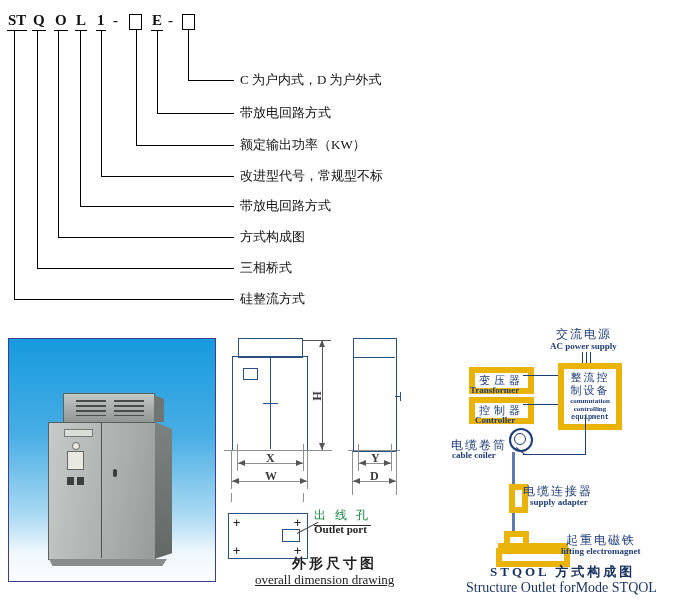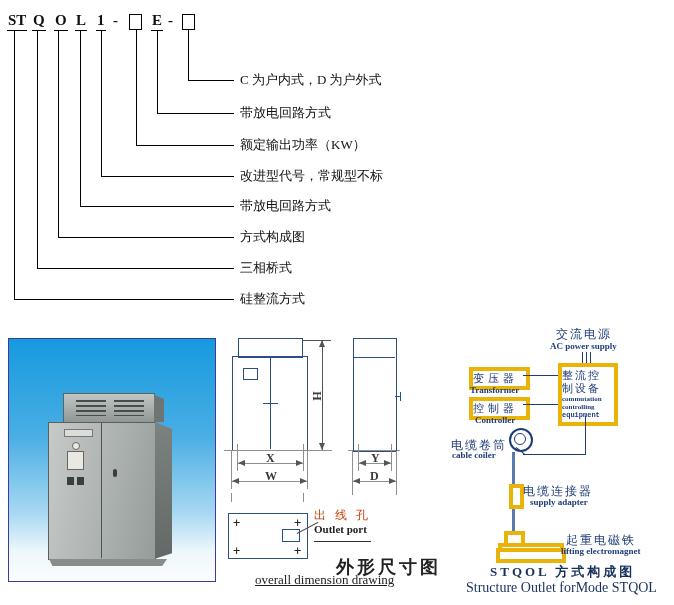"变压器" .sk-box { border: 4px solid #eab308 -> 6px solid #eab308; text-align: left -> center }
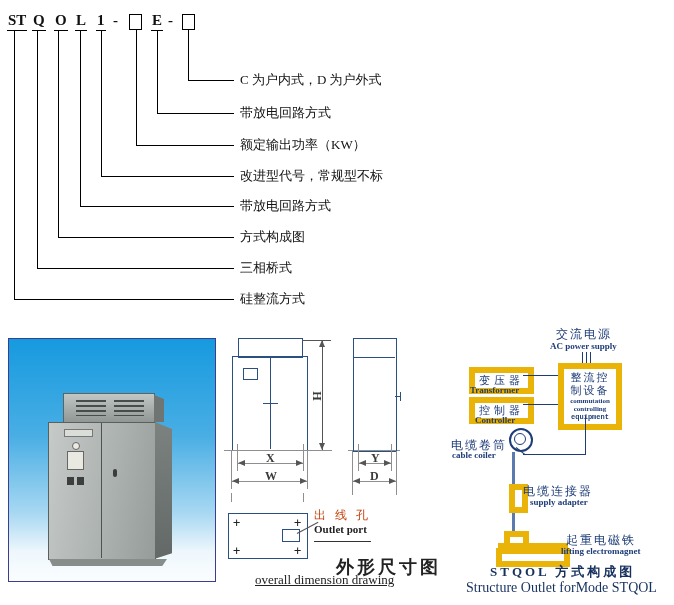"出 线 孔" div.abs { color: #c2410c -> #15803d; padding-bottom: 17px -> 1px }
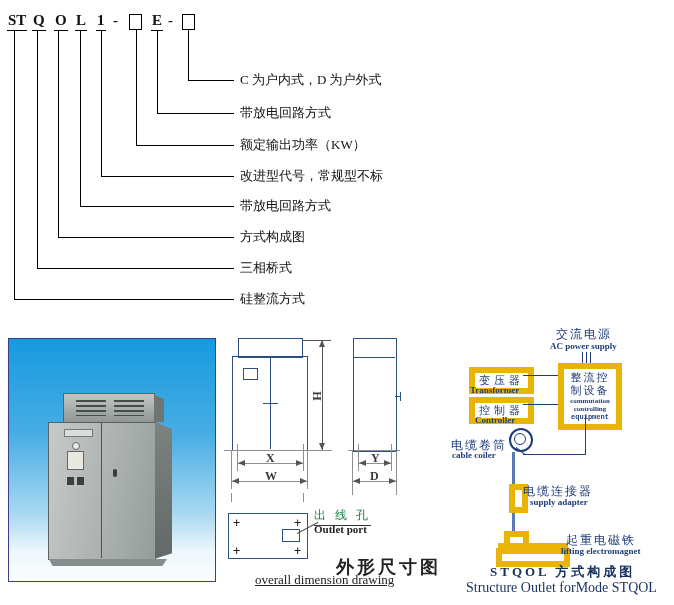"外形尺寸图" .caption-zh { font-size: 18px -> 14px; margin-left: 44px -> none }
